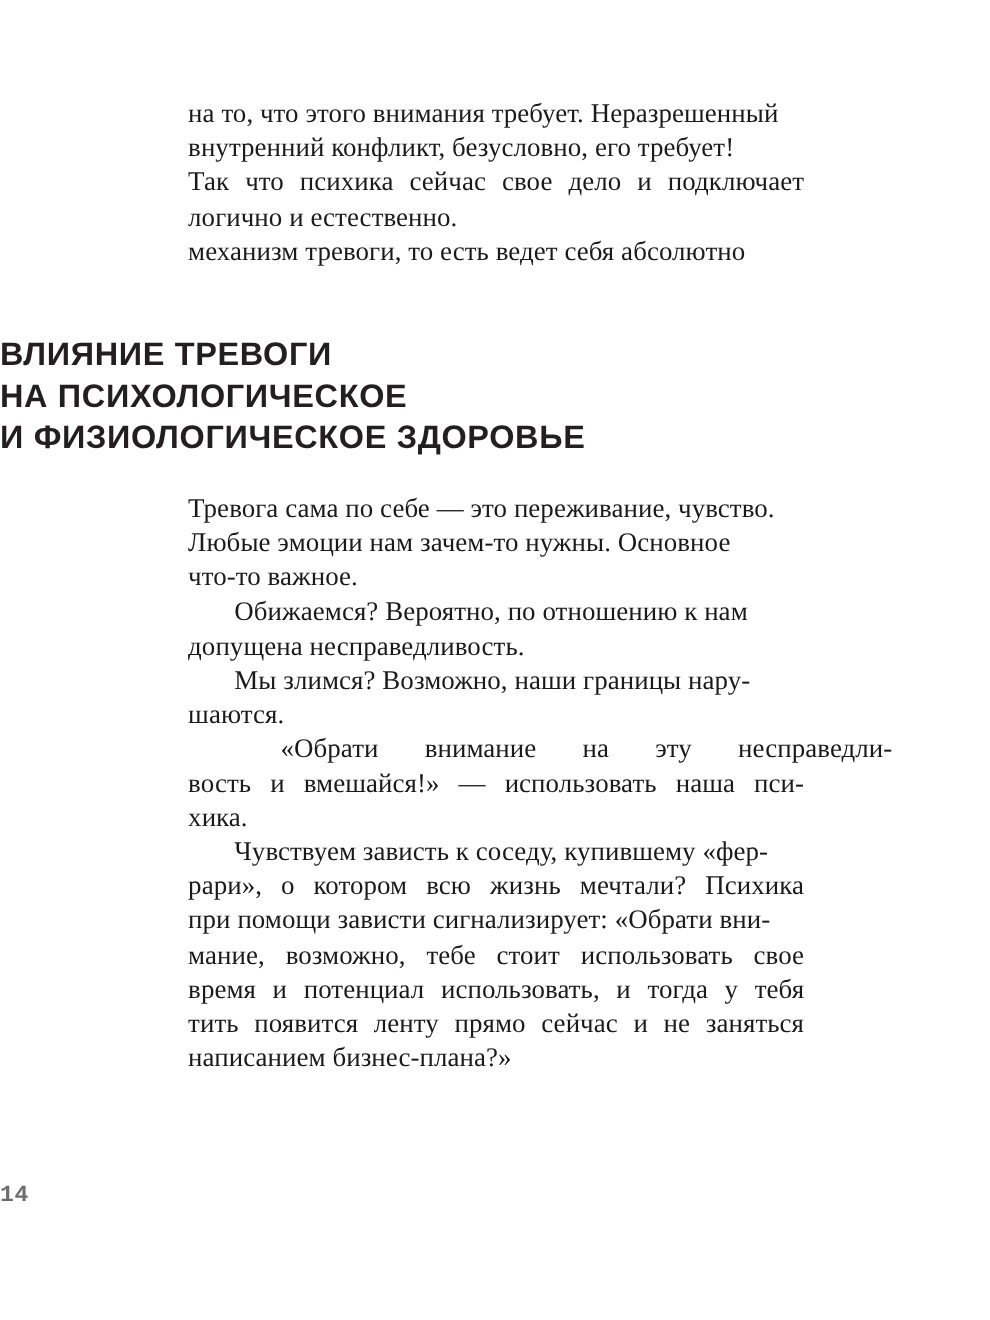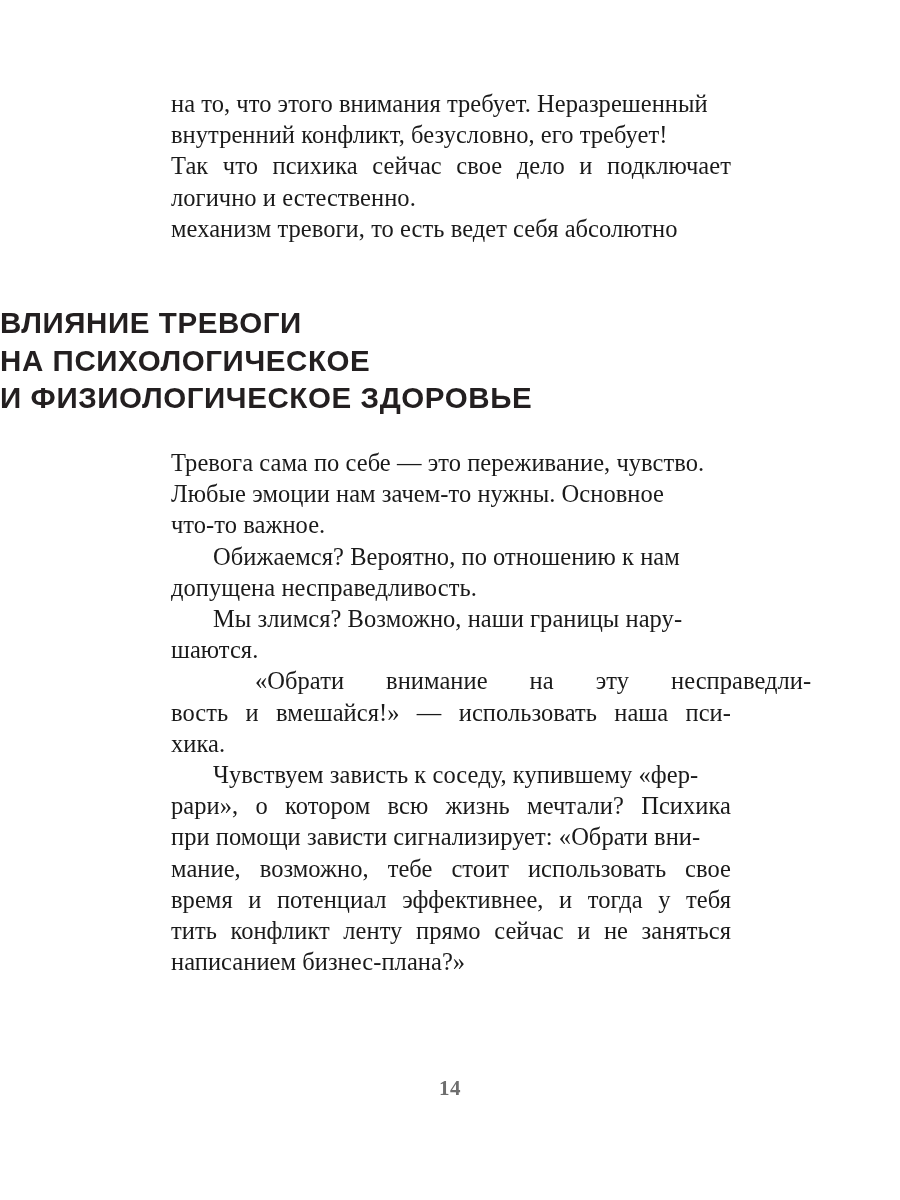"эффективнее," span { text: эффективнее -> использовать }
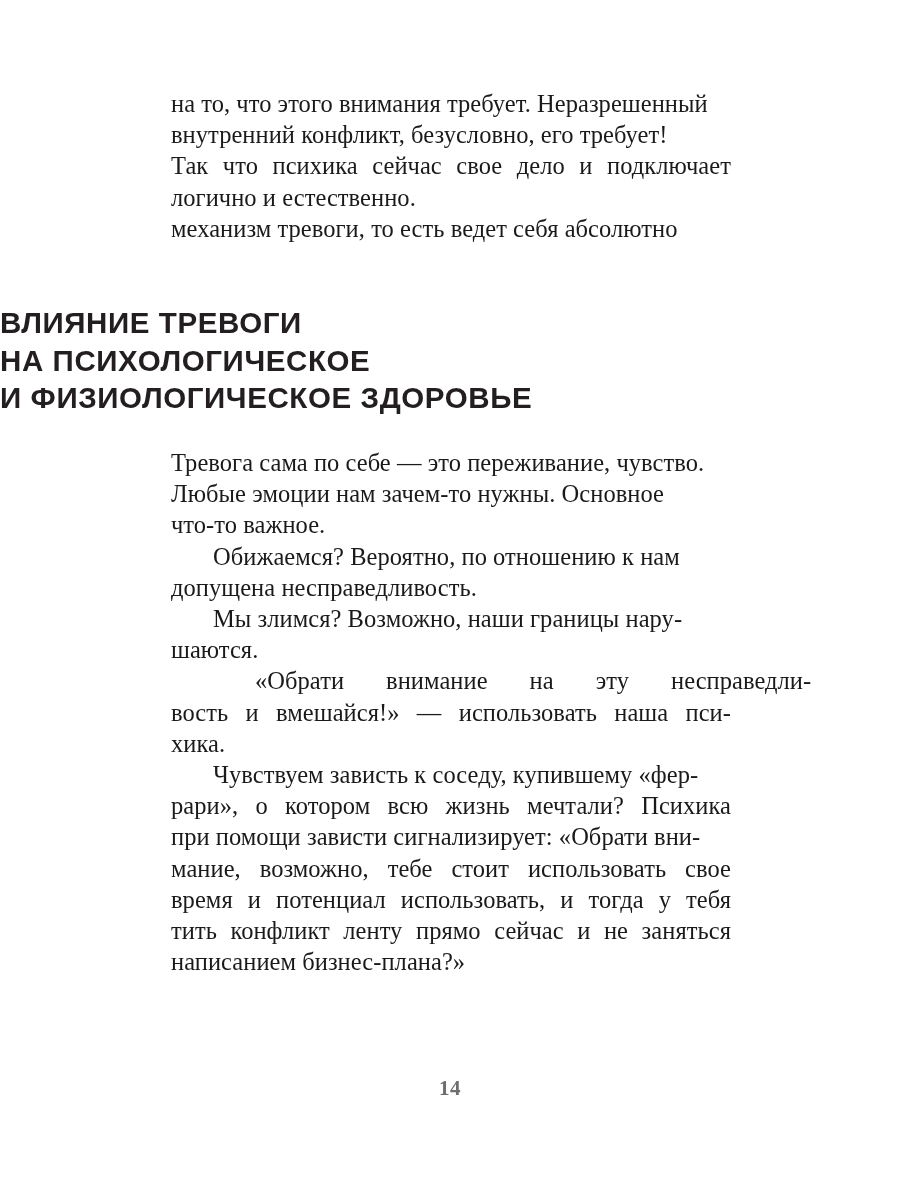"конфликт" span { text: конфликт -> появится }
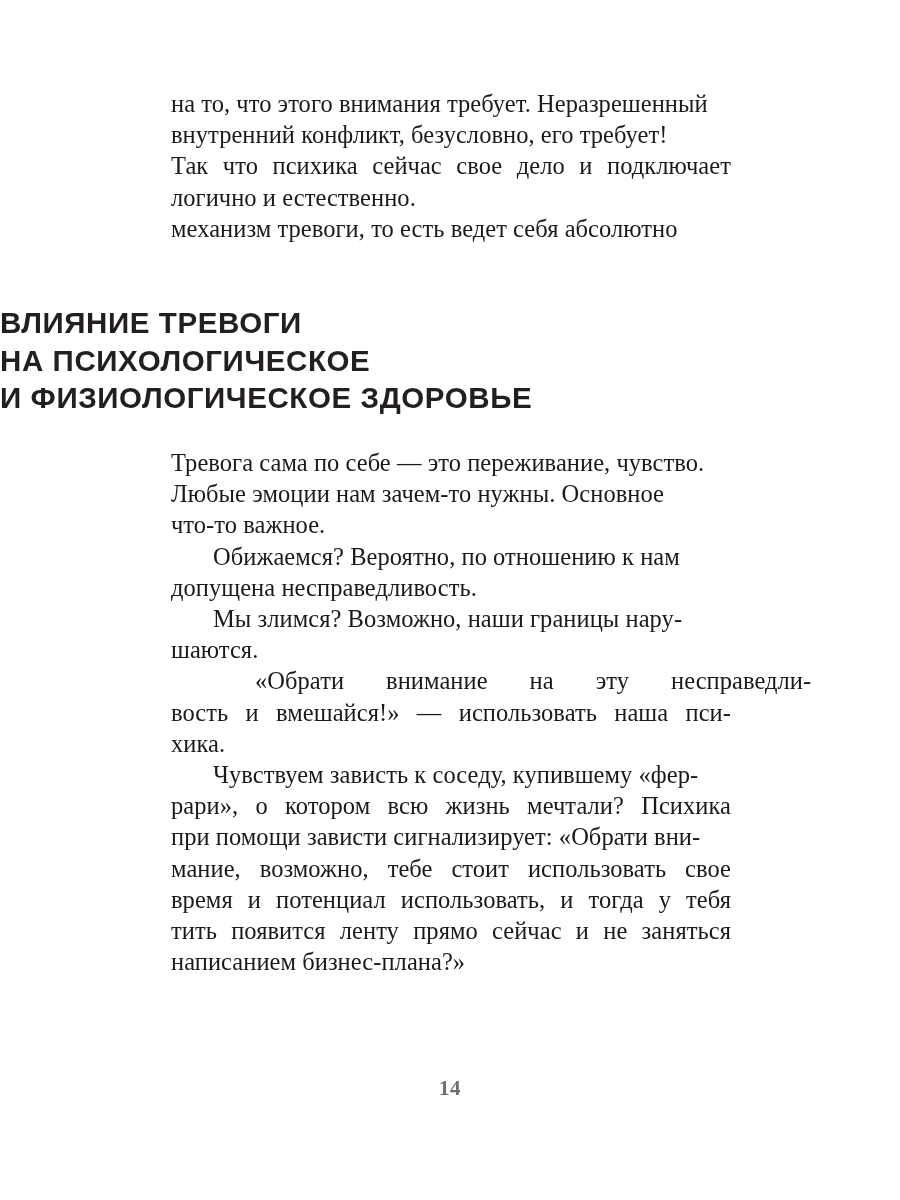"14" .folio { font-family: Liberation Serif, serif -> Liberation Mono, monospace; text-align: center -> left }
